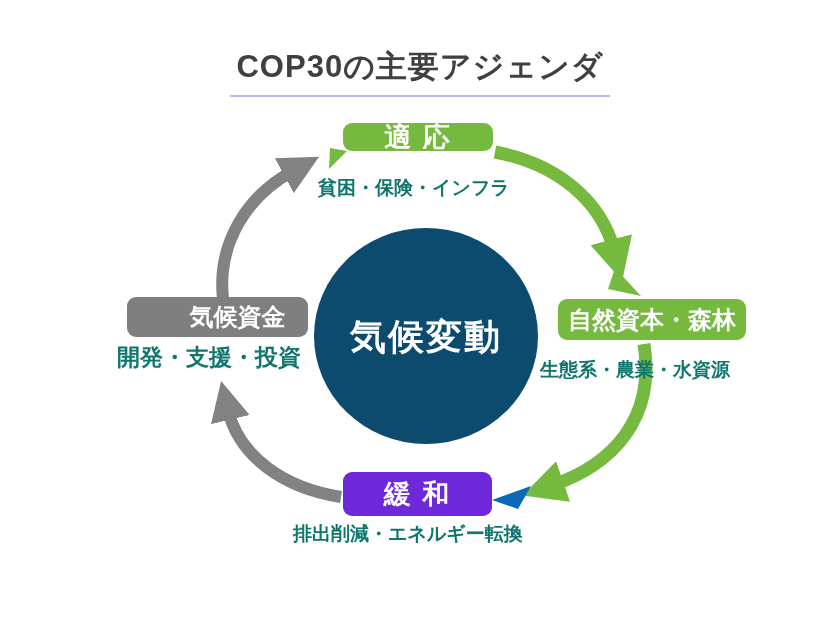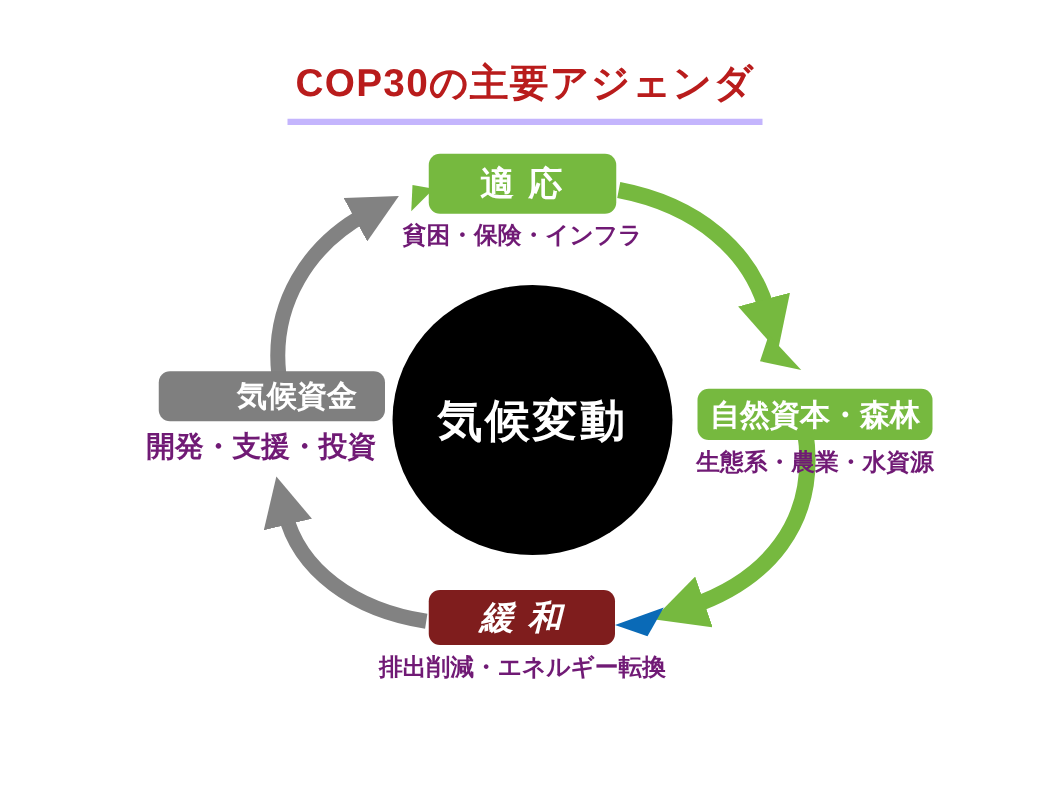"COP30の主要アジェンダ" .title { border-bottom: 5px solid #c4b5fd -> 2px solid #c4b5fd; color: #b91c1c -> #404040 }
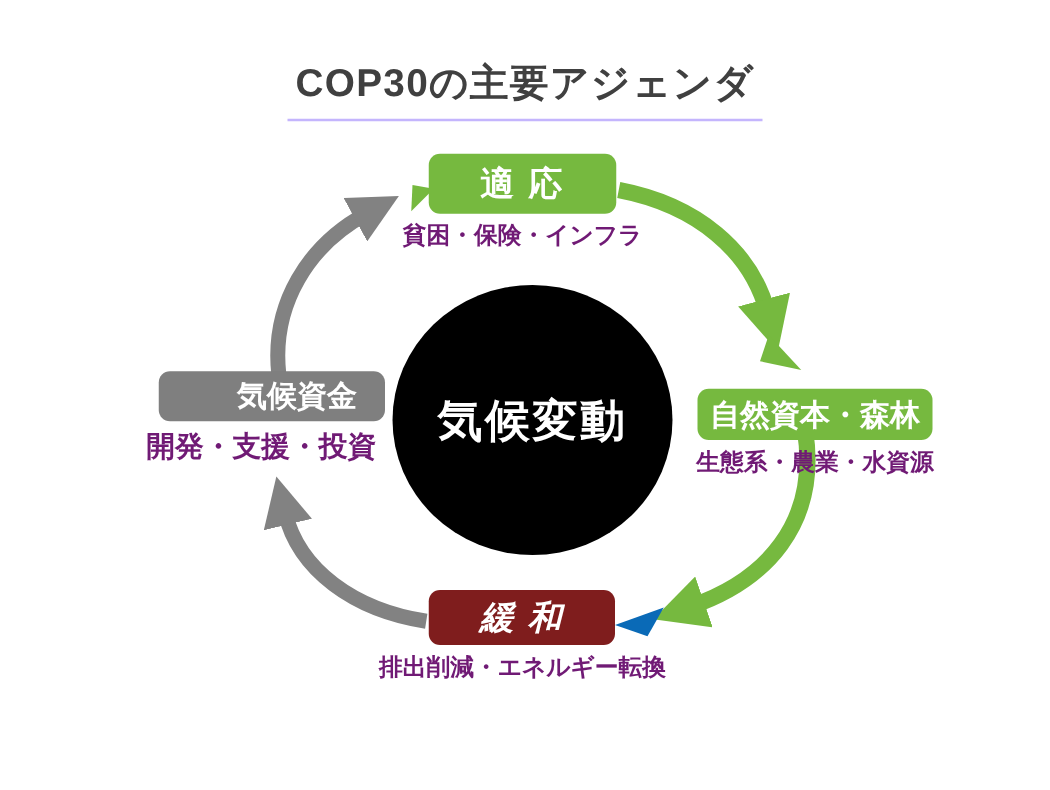"適 応" .node-top { height: 48px -> 28px }
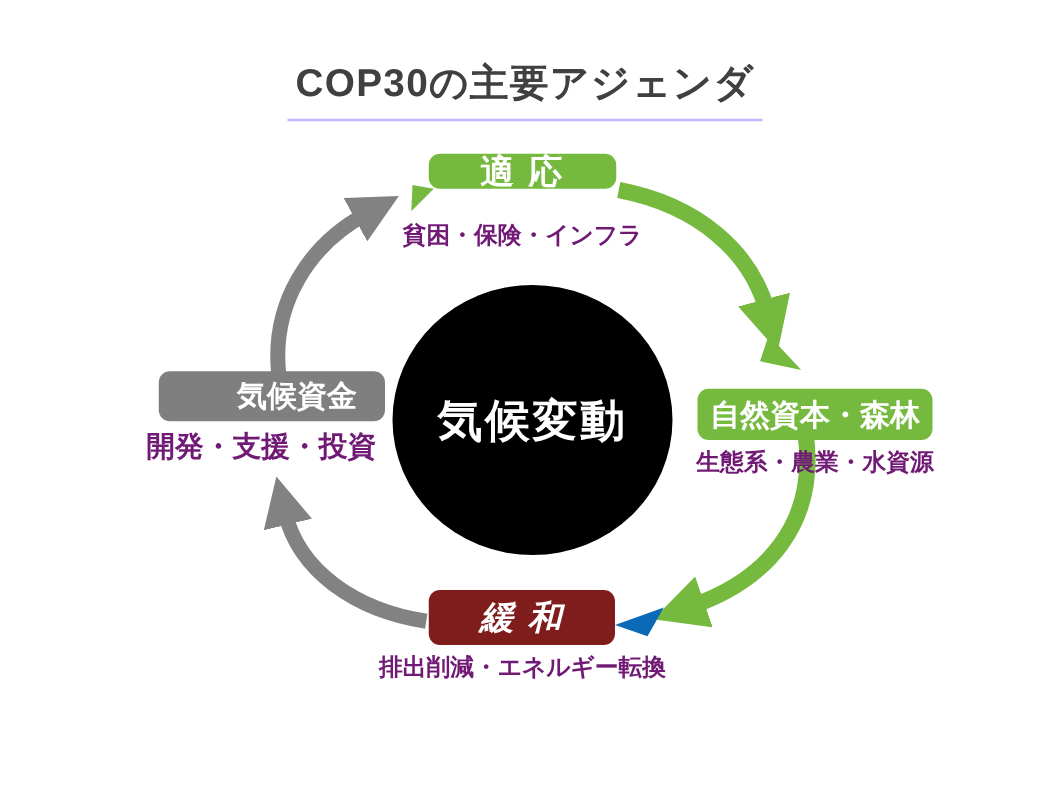"貧困・保険・インフラ" .sub { color: #701a75 -> #0f766e; text-align: center -> left }
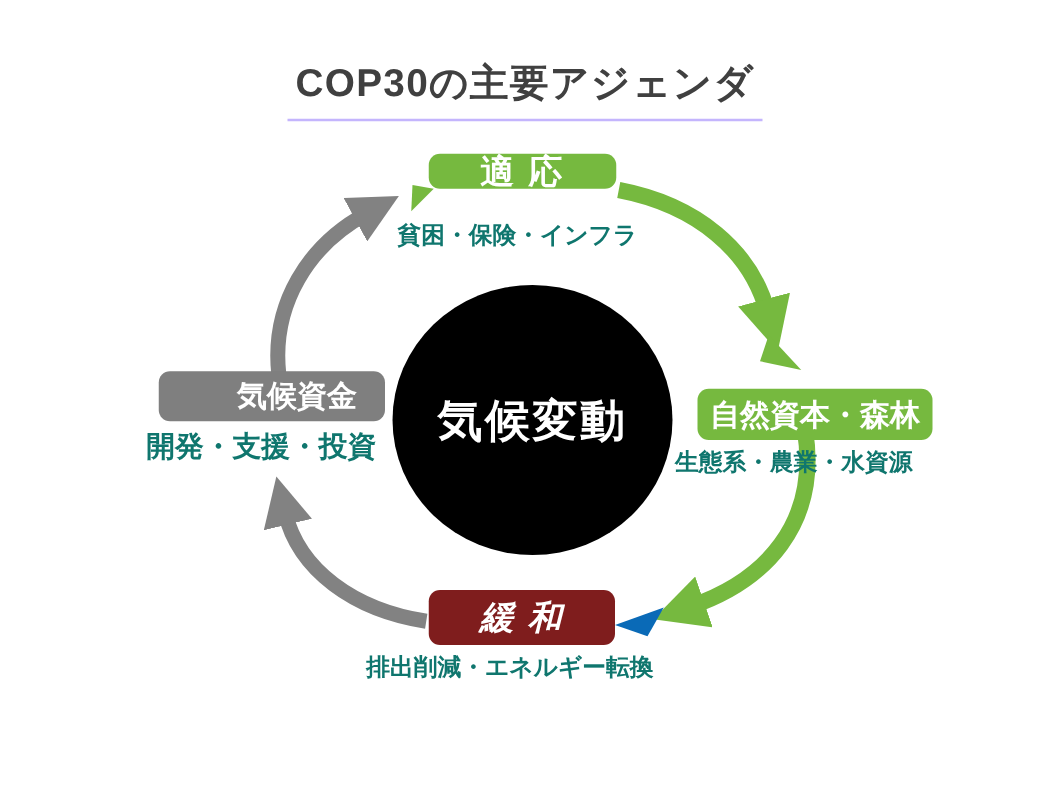"気候変動" .center-circle { background: #000000 -> #0c4a6e }
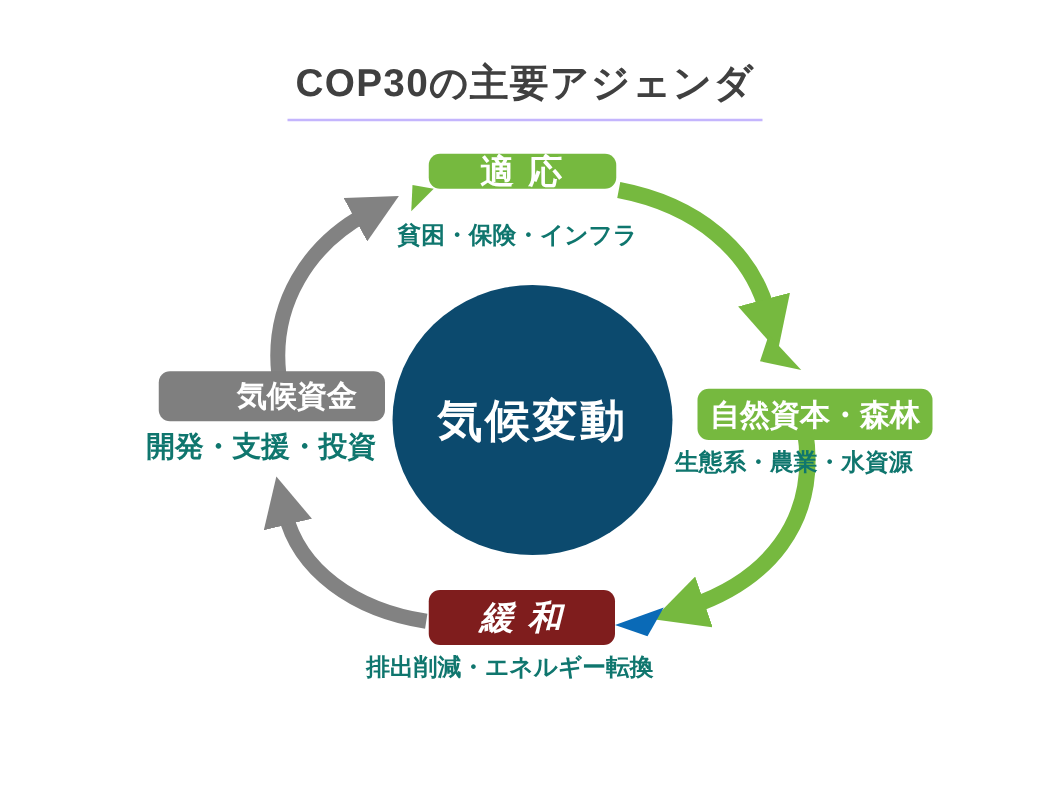"自然資本・森林" .node-right { margin-top: 12px -> none }
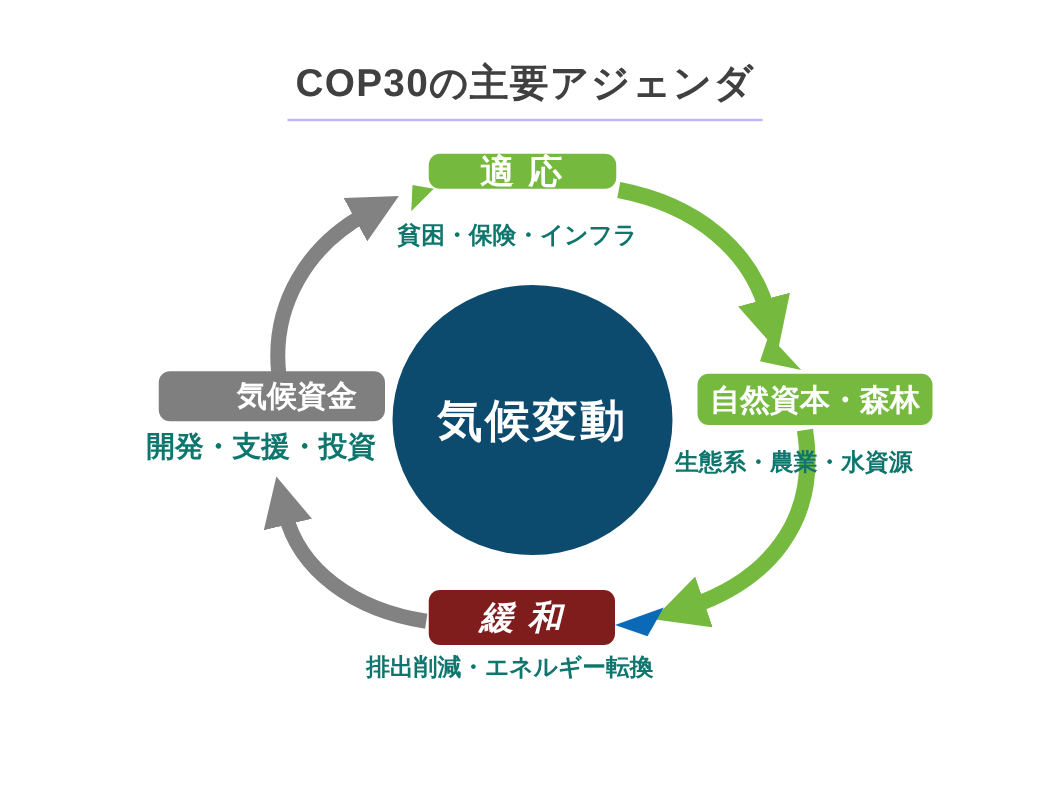"緩 和" .node-bottom { background: #7f1d1d -> #6d28d9; font-style: italic -> none }
